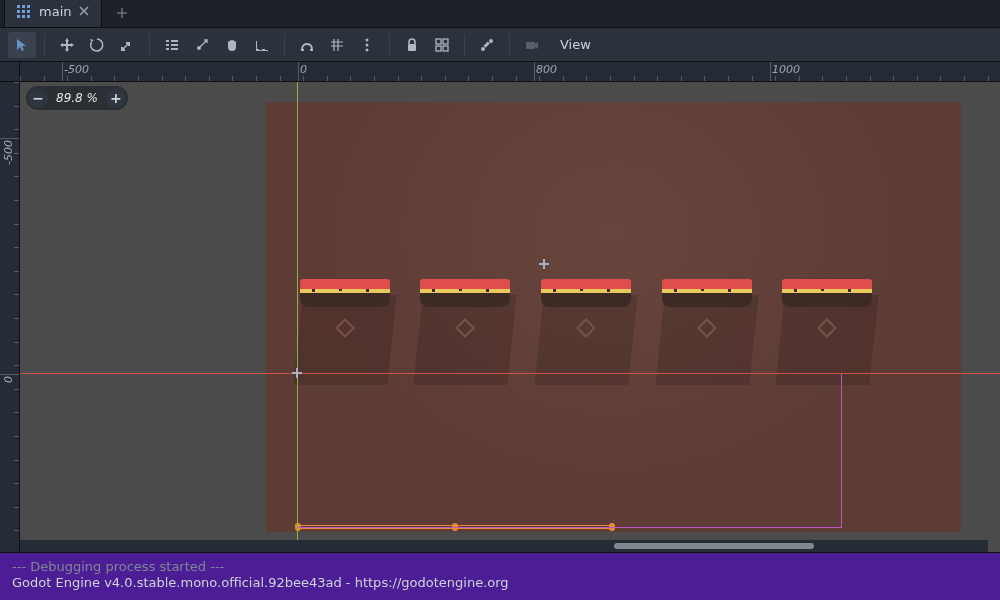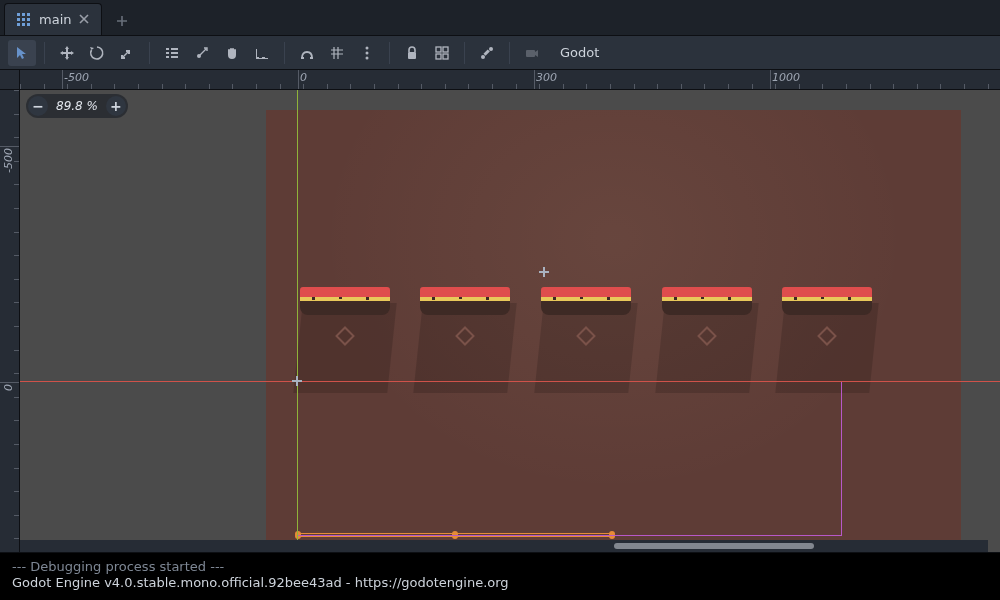"main" .tabbar { height: 36px -> 28px }
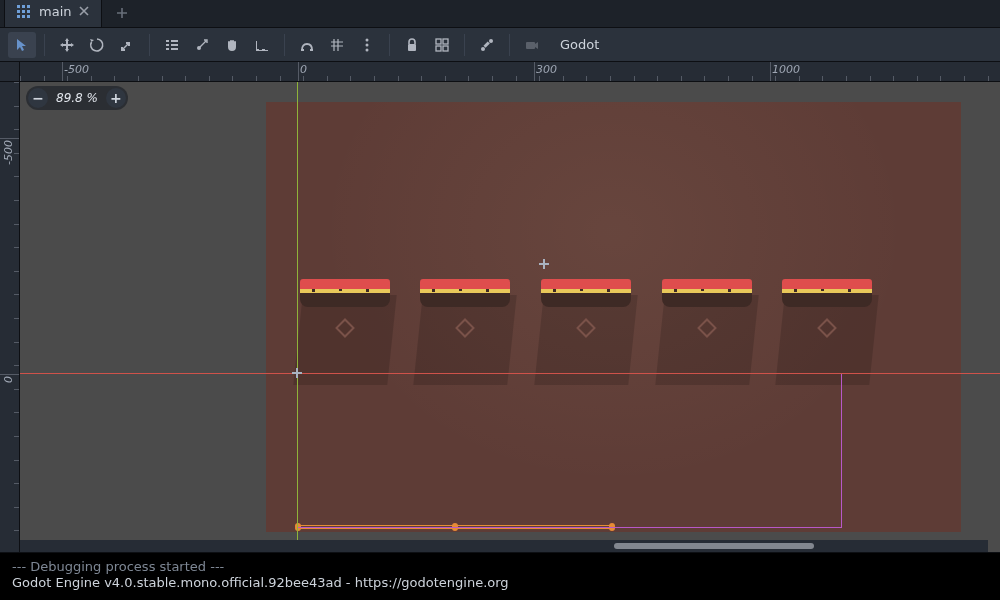"Godot" span { text: Godot -> View }
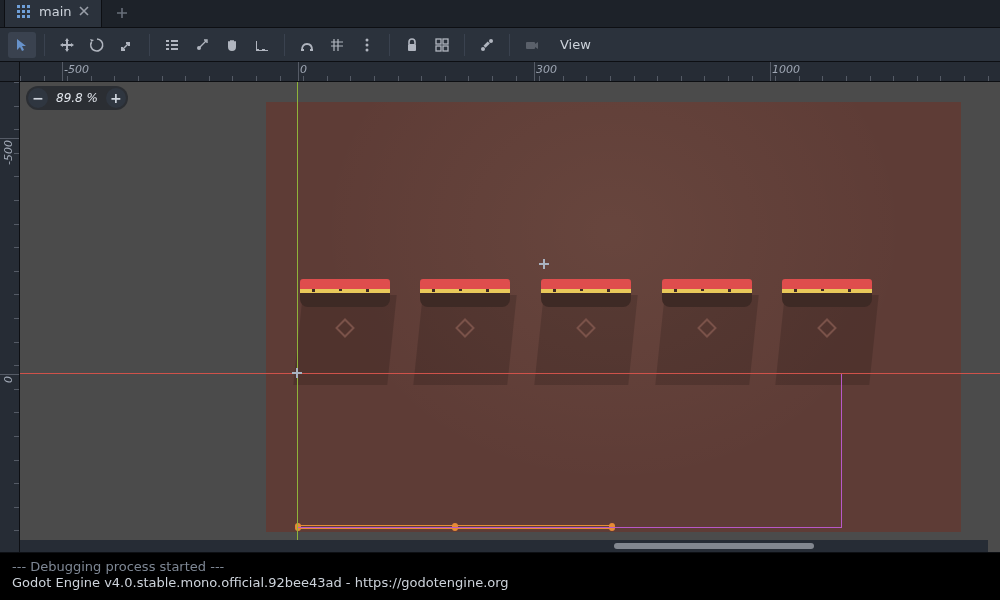"300" div.label { text: 300 -> 800 }
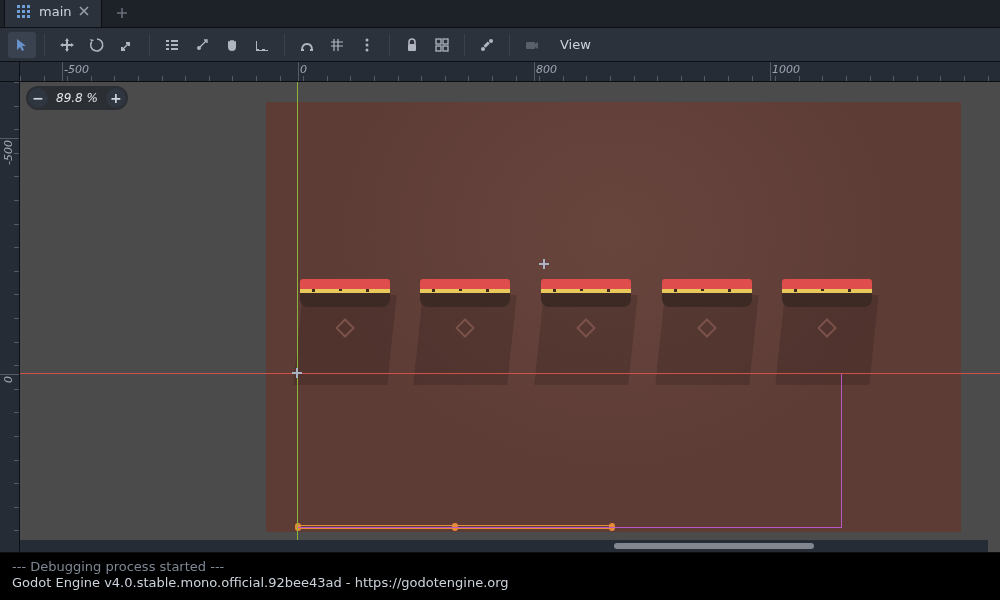"--- Debugging process started ---" .output { background: #000000 -> #4c1d95 }
